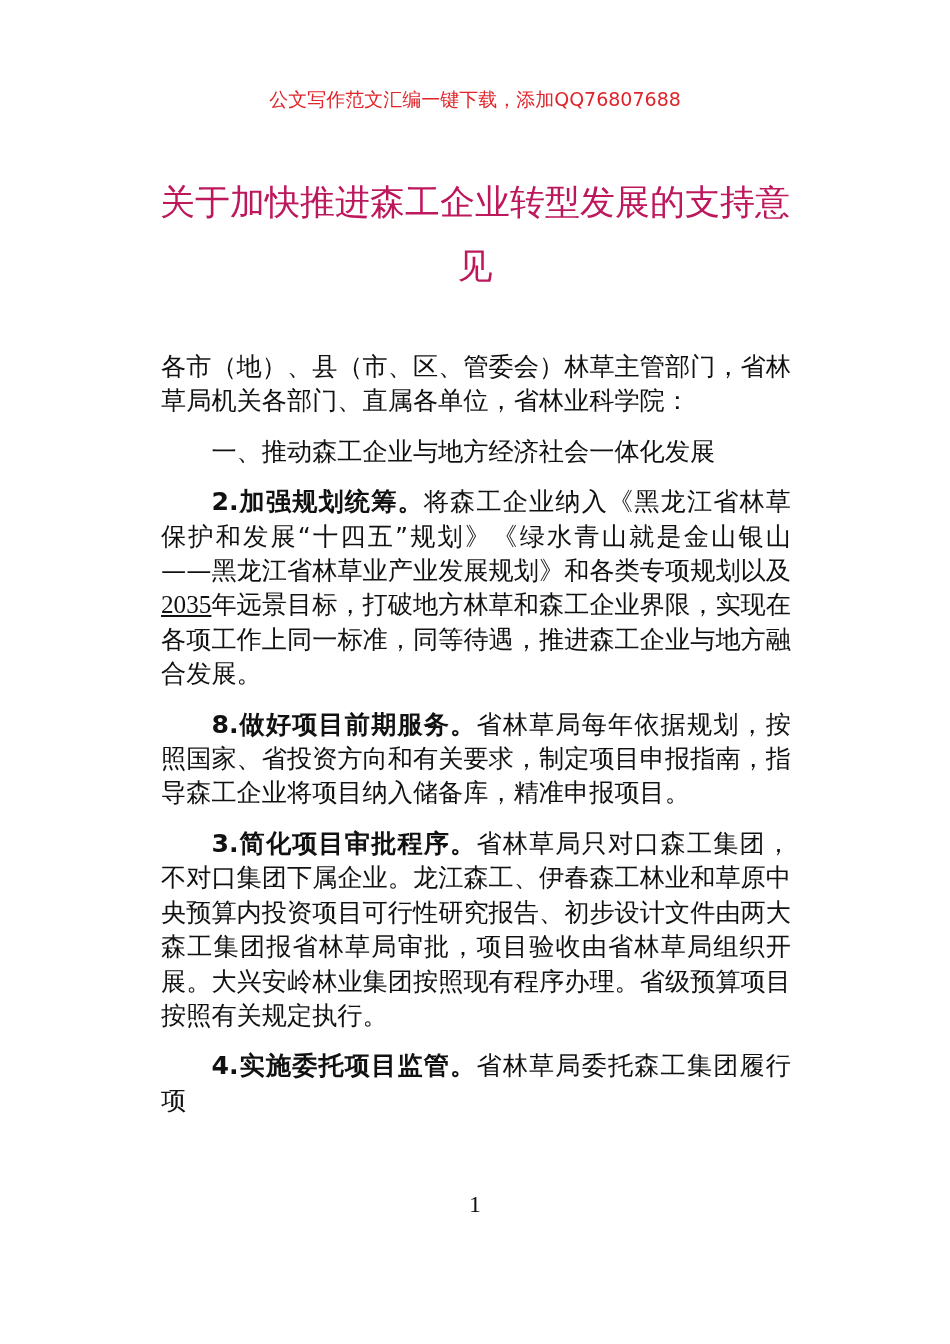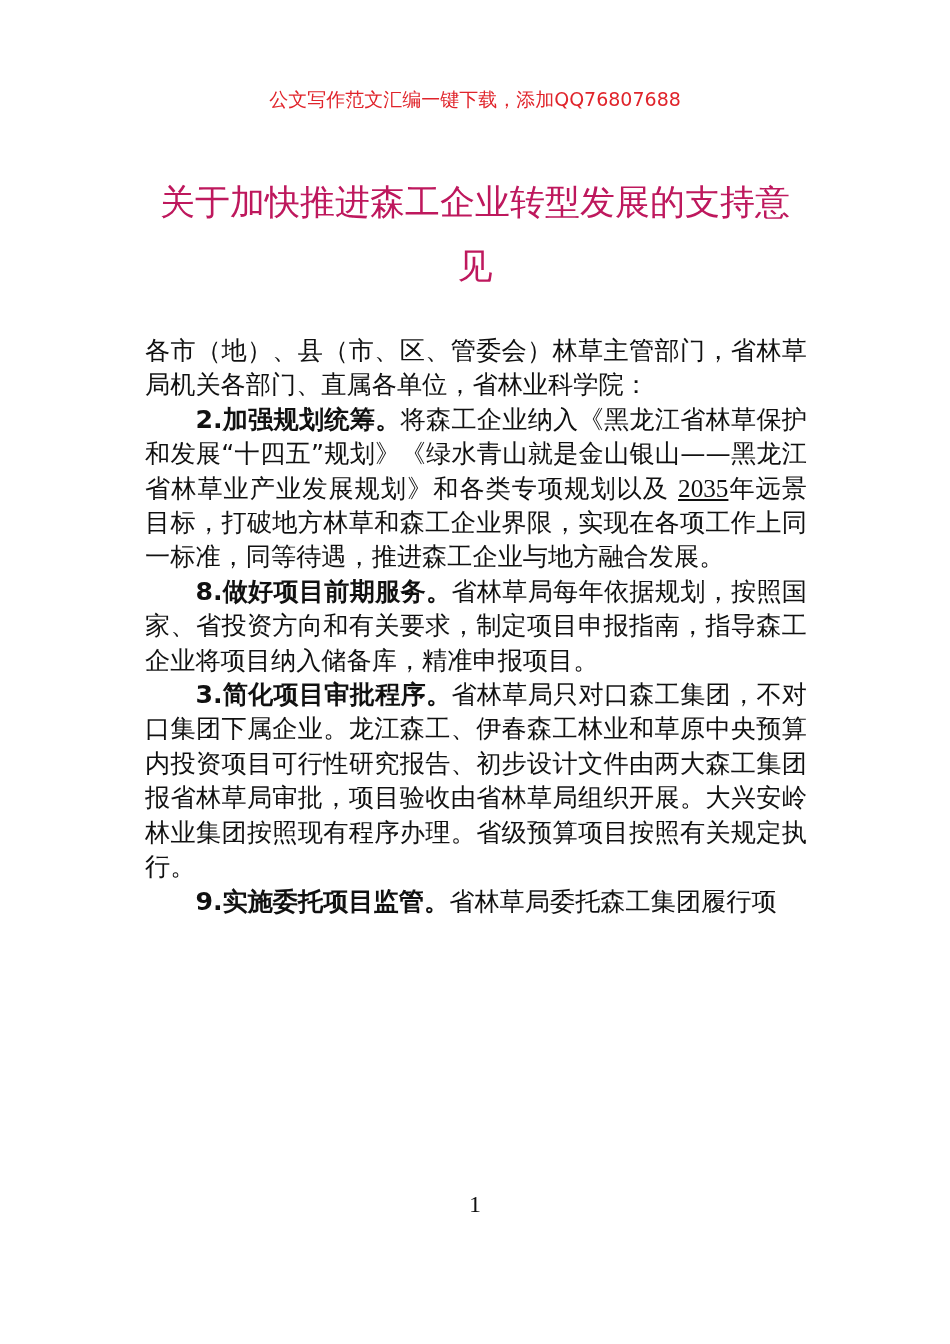"各市（地）、县（市、区、管委会）林草主管部门，省林草局机关各部门、直属各单位，省" .body-text p { margin: 0 -> 16px }
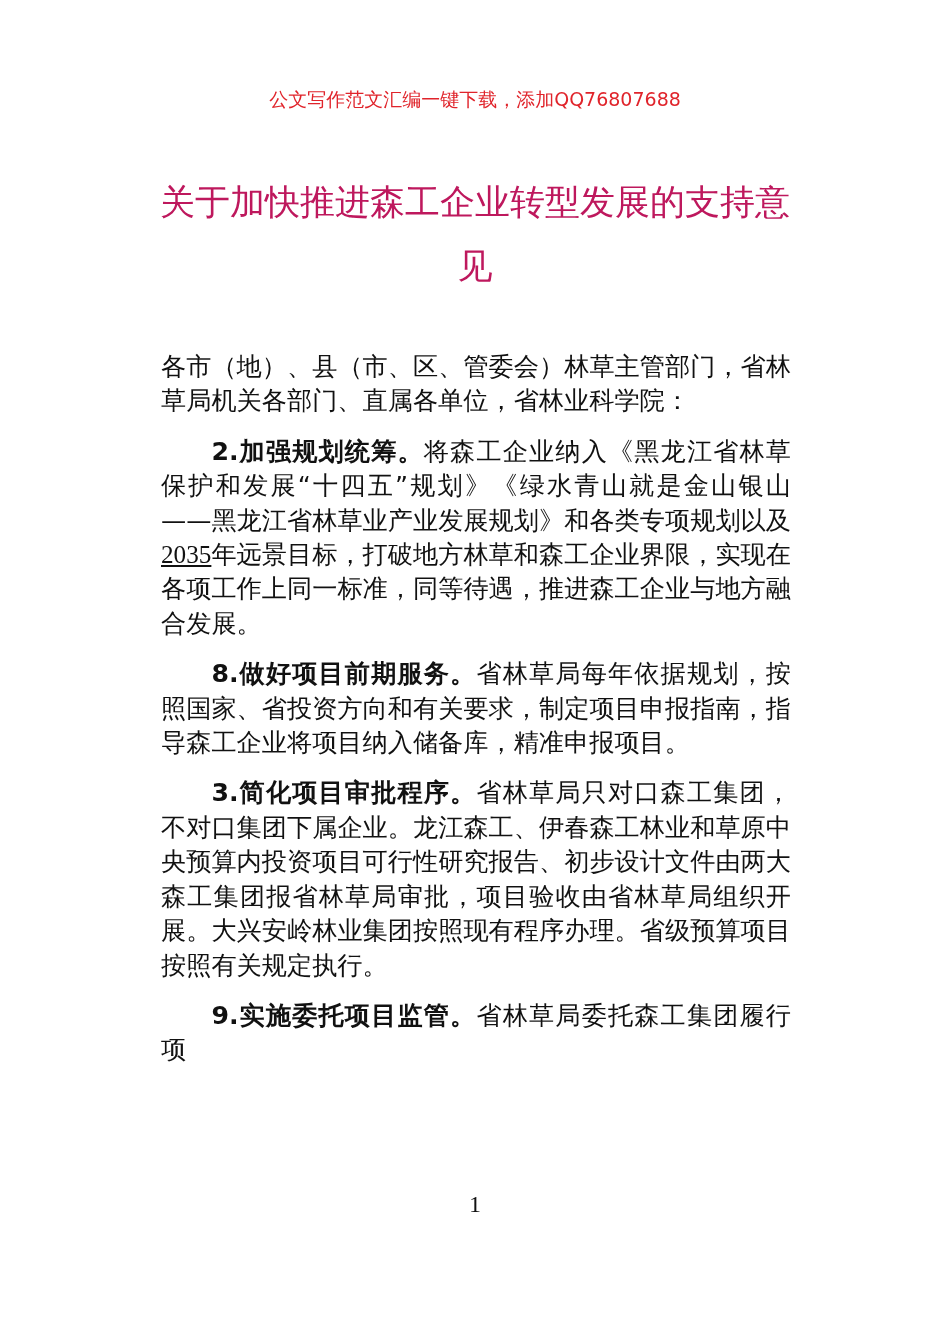"一、推动森工企业与地方经济社会一体化发展" p.indent { html: none -> <p>一、推动森工企业与地方经济社会一体化发展</p> }
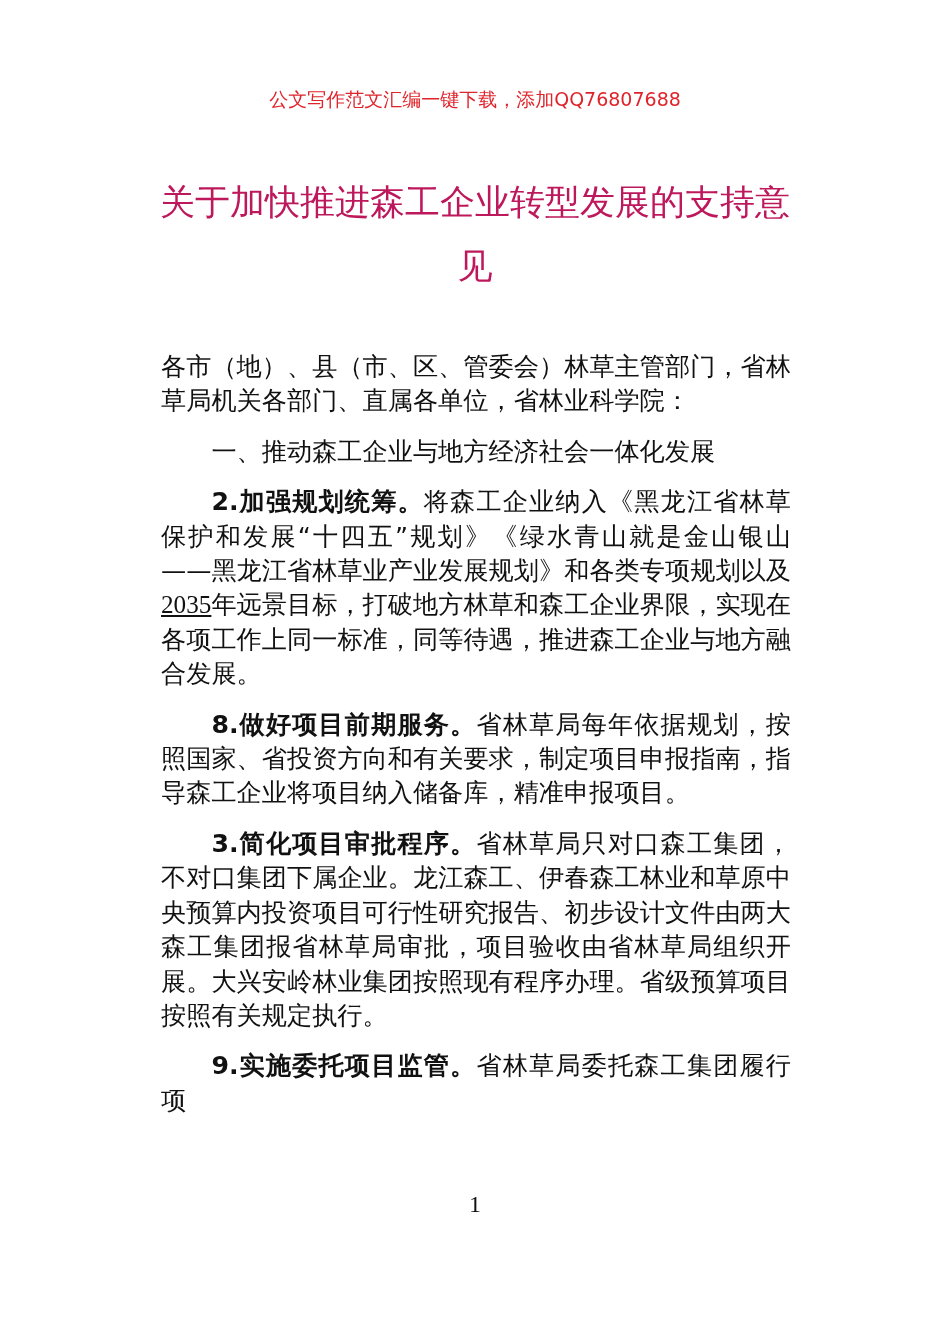"9.实施委托项目监管。" span.bold { text: 9 -> 4 }
